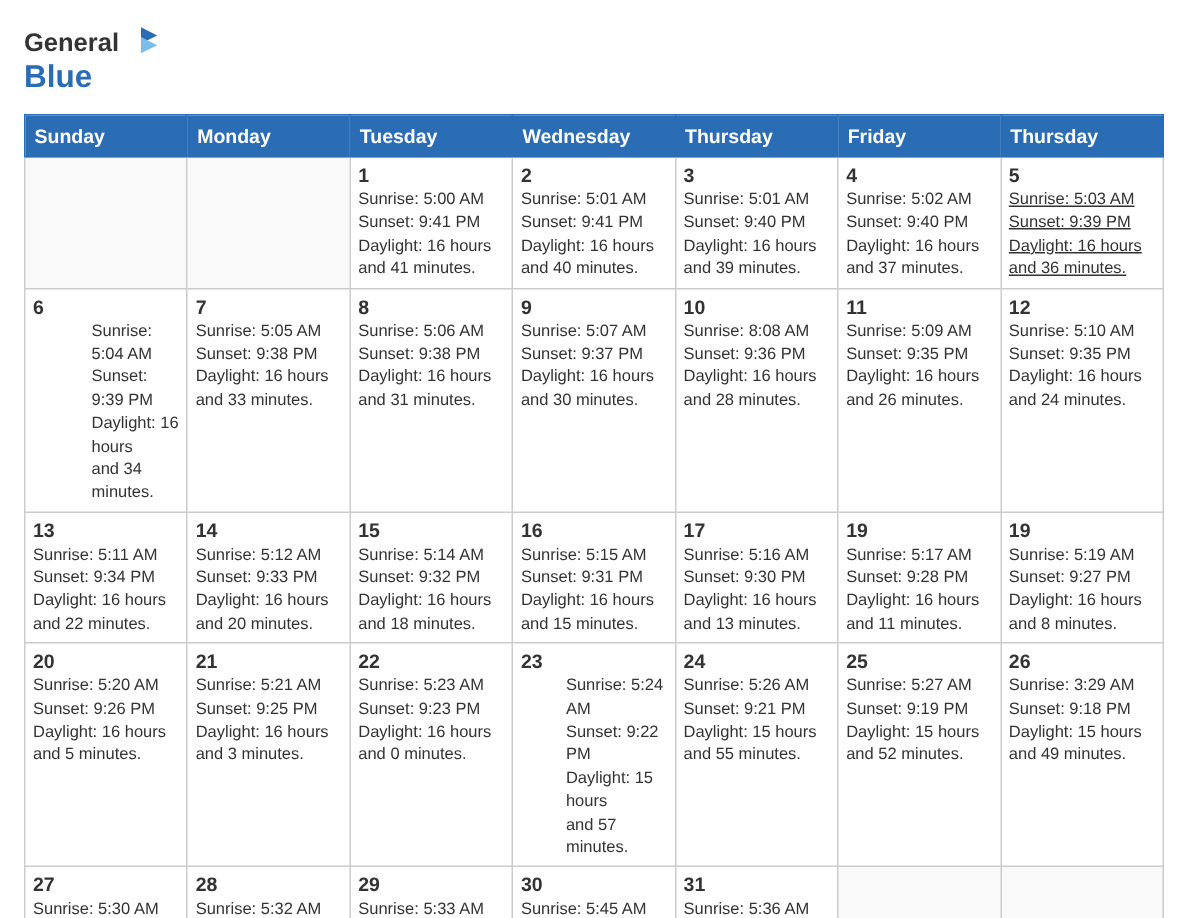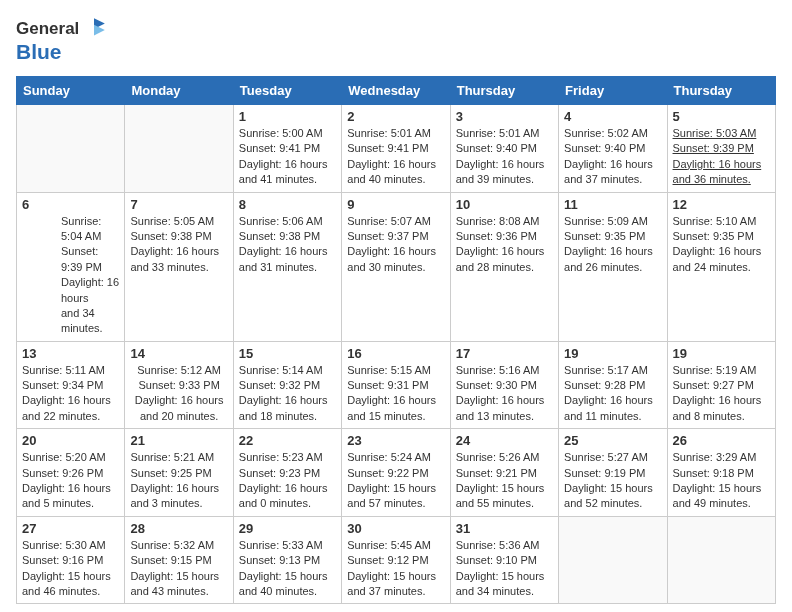"Sunrise: 5:12 AM" div.cell-content { text-align: center -> none }
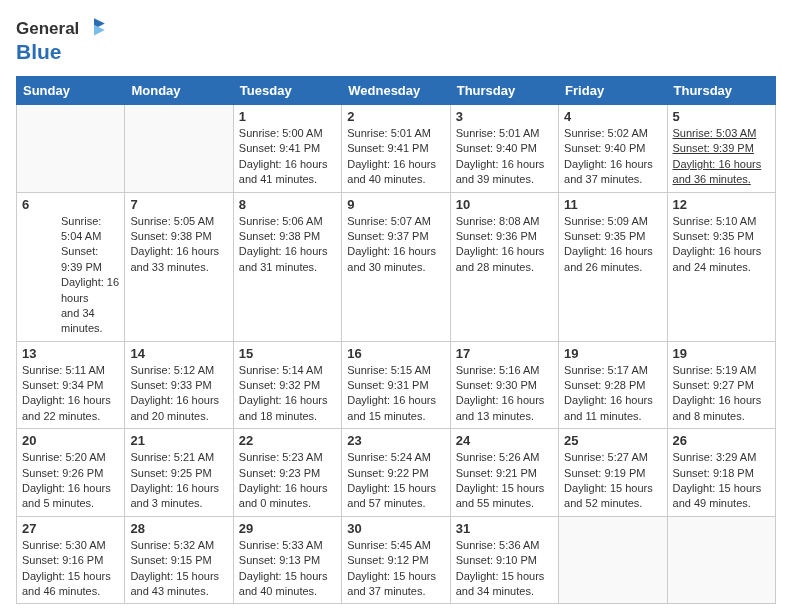"Sunrise: 5:24 AM" div.cell-content { margin-left: none -> 30px }
